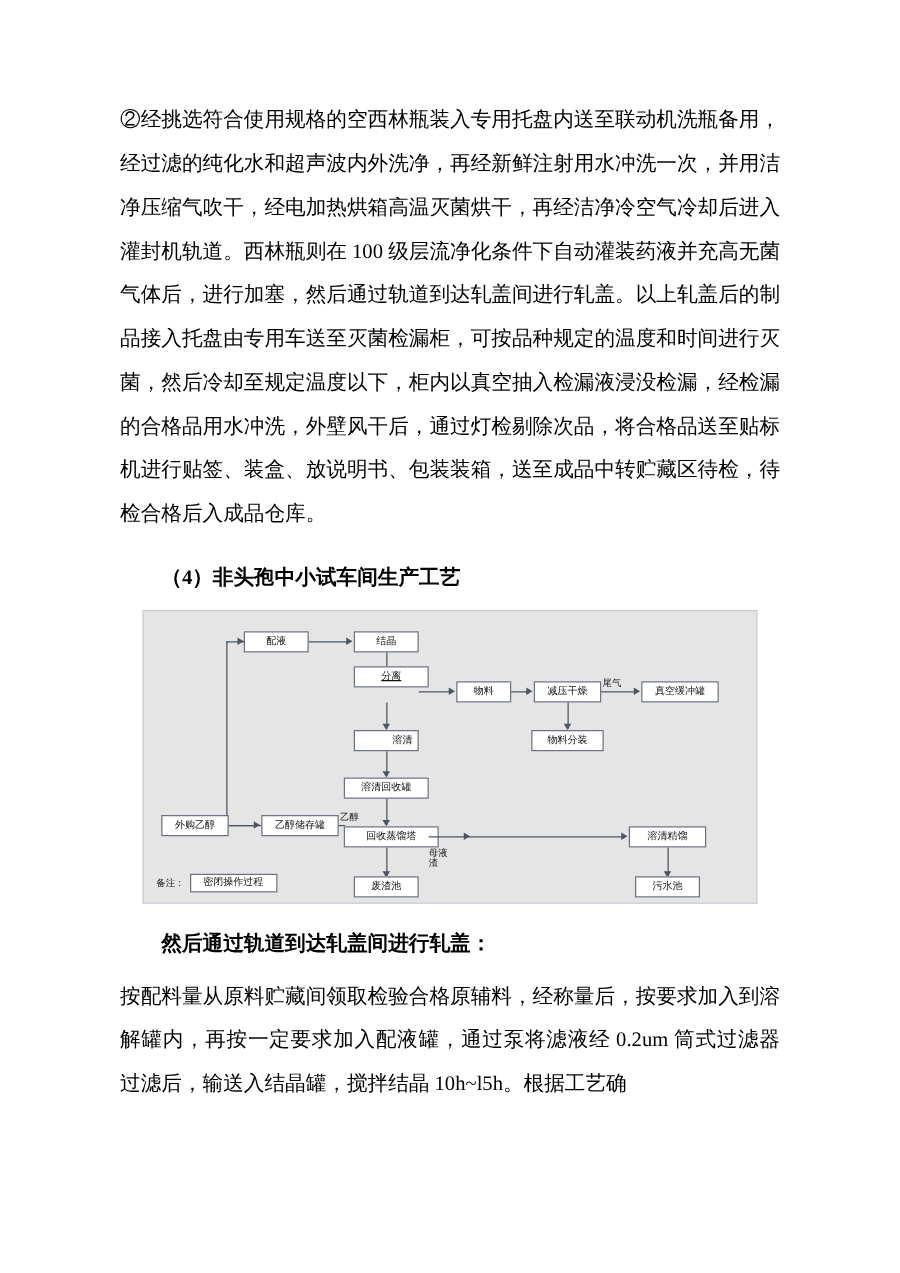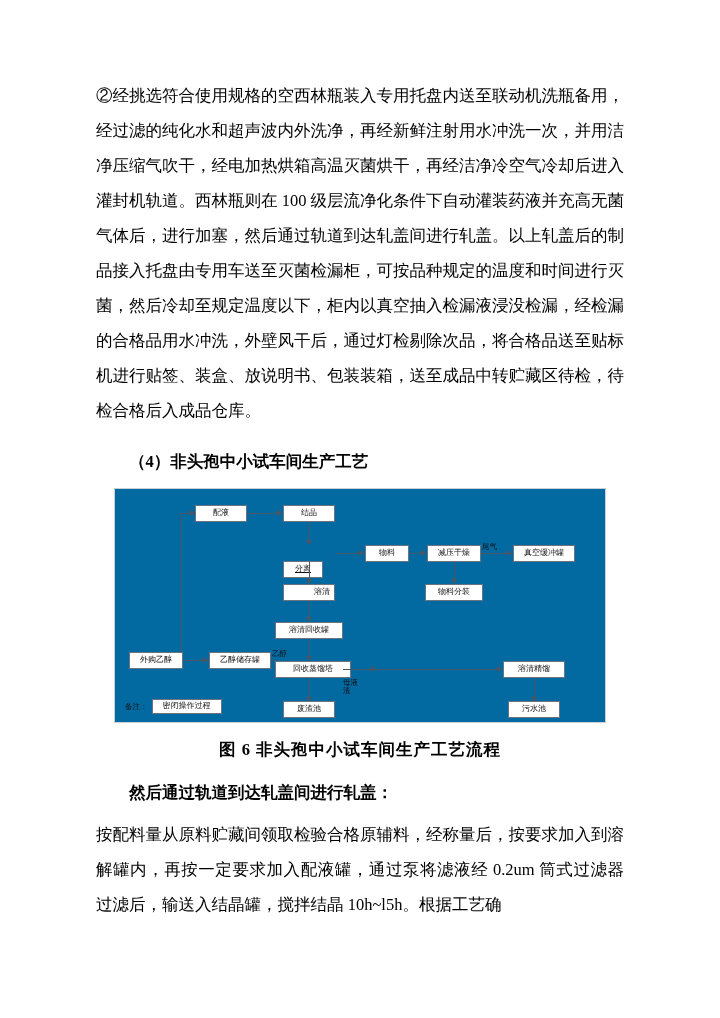"配液" .figure-box { background: #0369a1 -> #e5e5e5 }
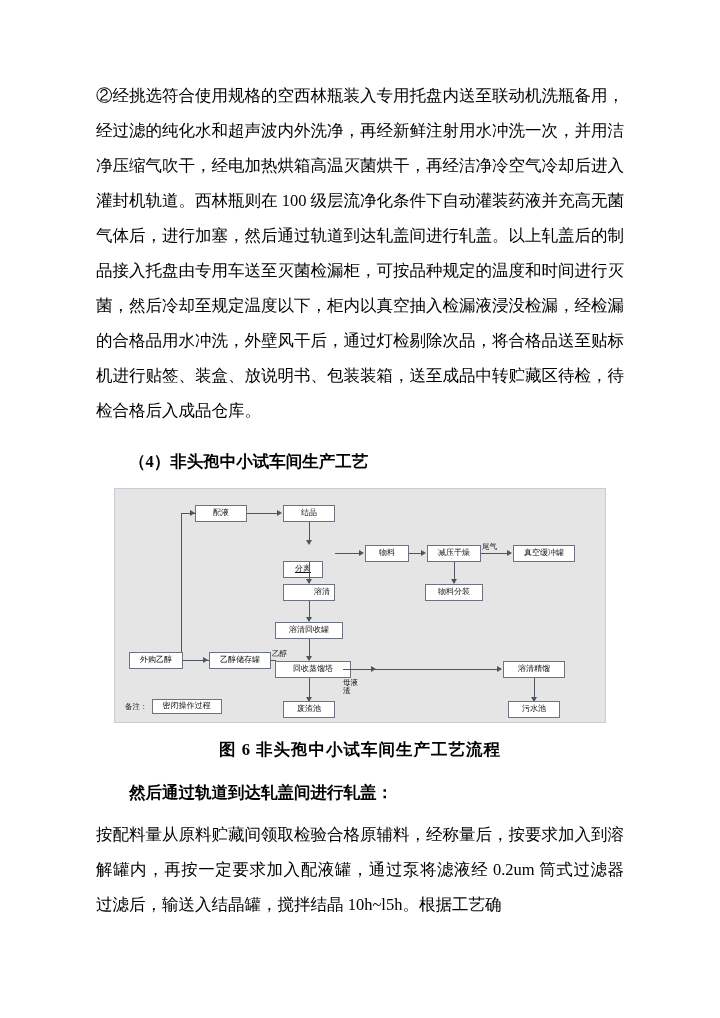"分离" div.fig-node { top: 72px -> 44px; width: 40px -> 60px }
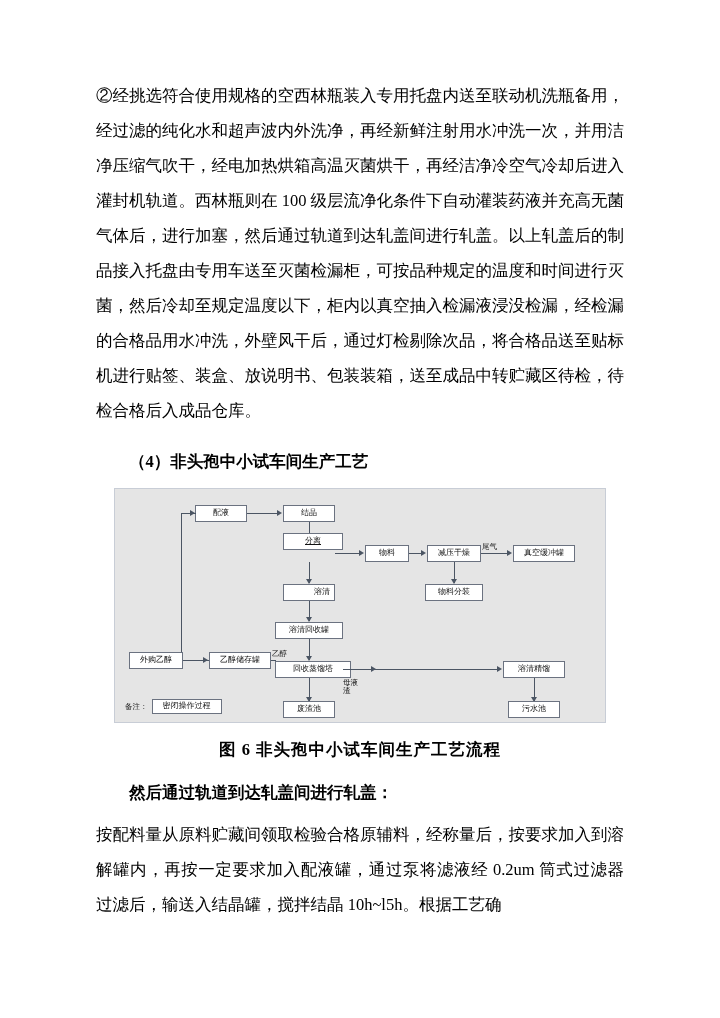"图 6 非头孢中小试车间生产工艺流程" div.fig-caption { html: <div>图 6 非头孢中小试车间生产工艺流程</div> -> none }
